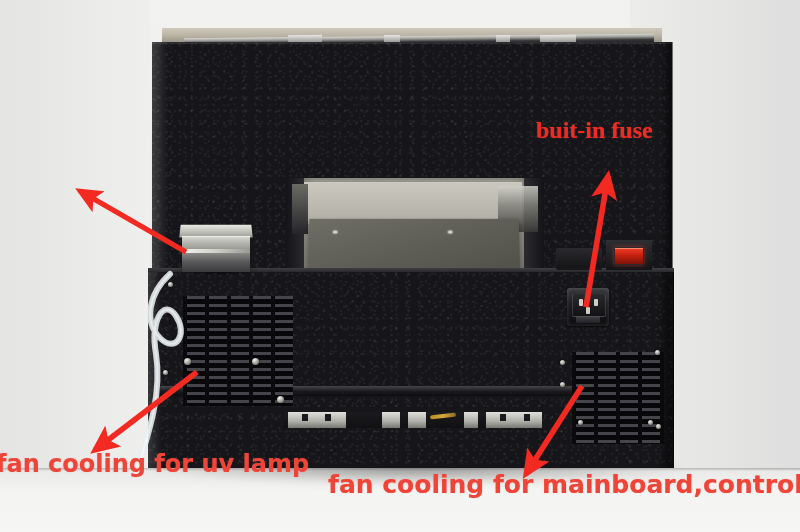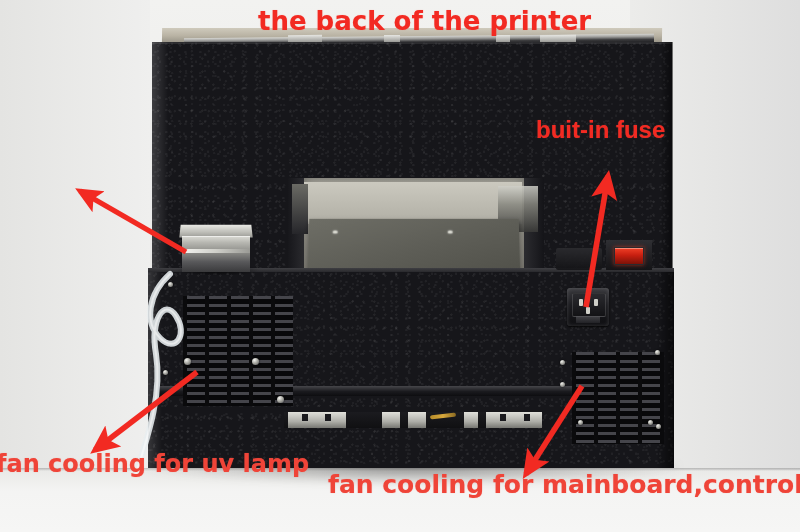"the back of the printer" div.ann-label { html: <div>the back of the printer</div> -> none }
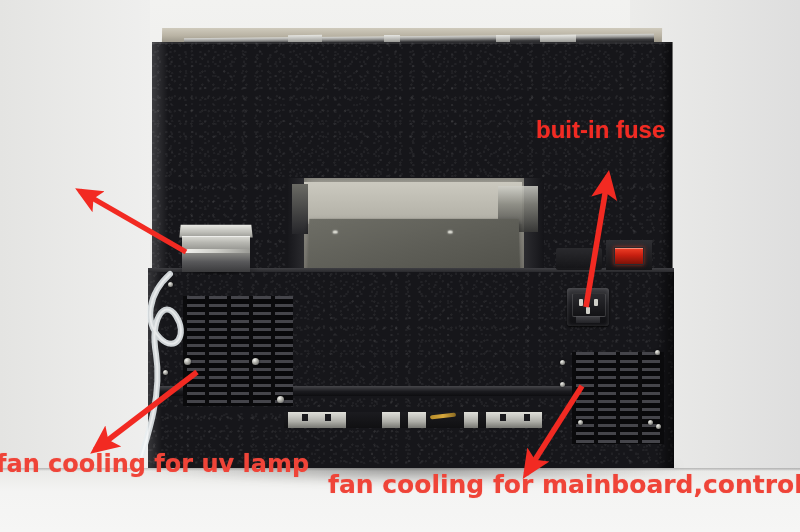"buit-in fuse" #label-fuse { font-family: Liberation Sans, sans-serif -> Liberation Serif, serif }
